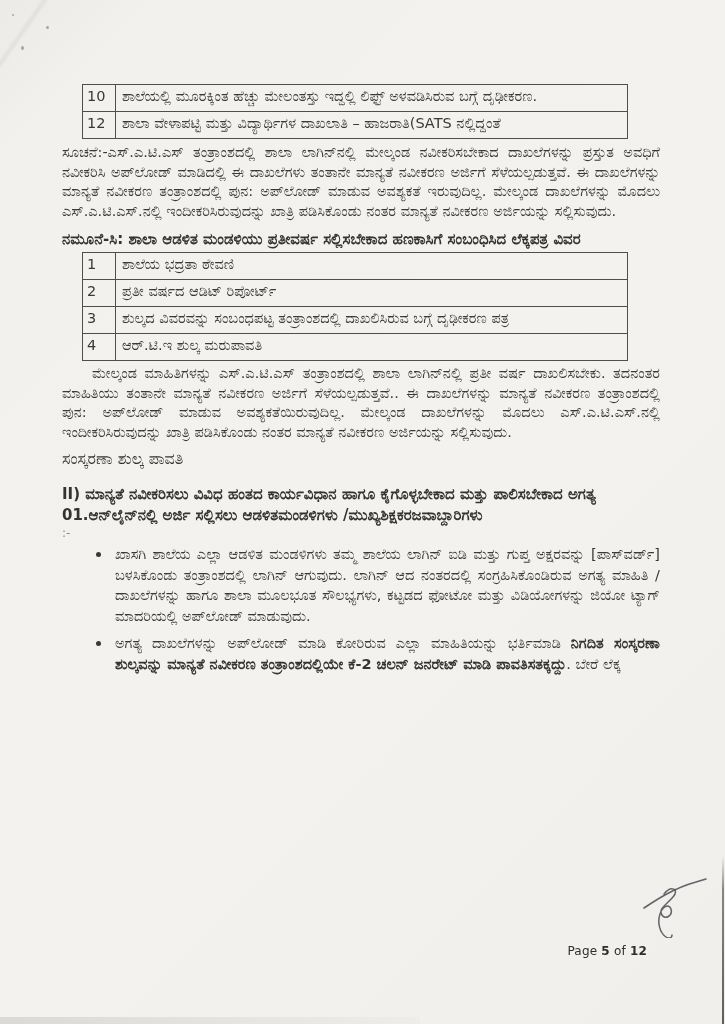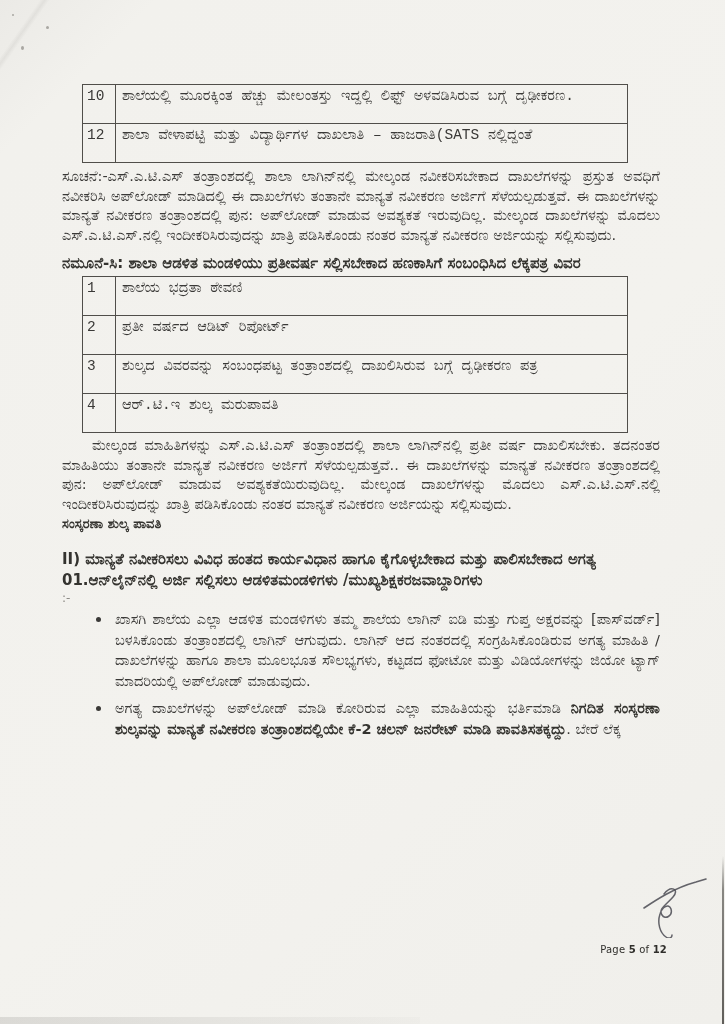"10" table.doc-table td { font-family: Liberation Mono, monospace -> none; padding: 1px 6px 16px 6px -> 1px 6px 4px 6px }
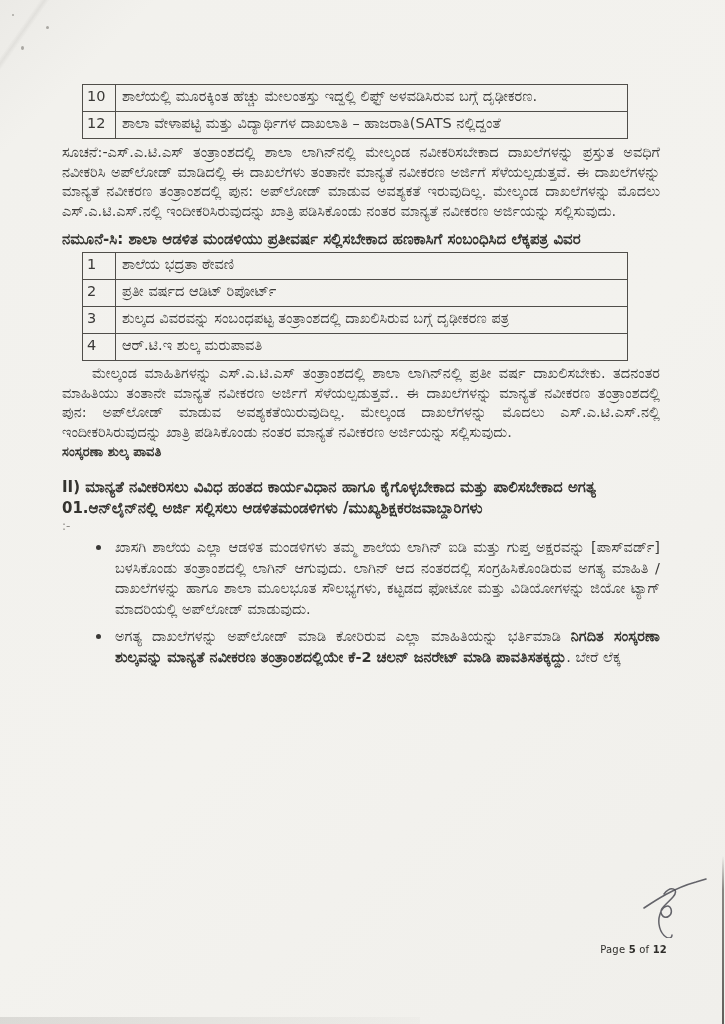"ಸಂಸ್ಕರಣಾ ಶುಲ್ಕ ಪಾವತಿ" .fee-heading { font-size: 13px -> 16px; font-weight: 700 -> 400; margin-top: none -> 7px }
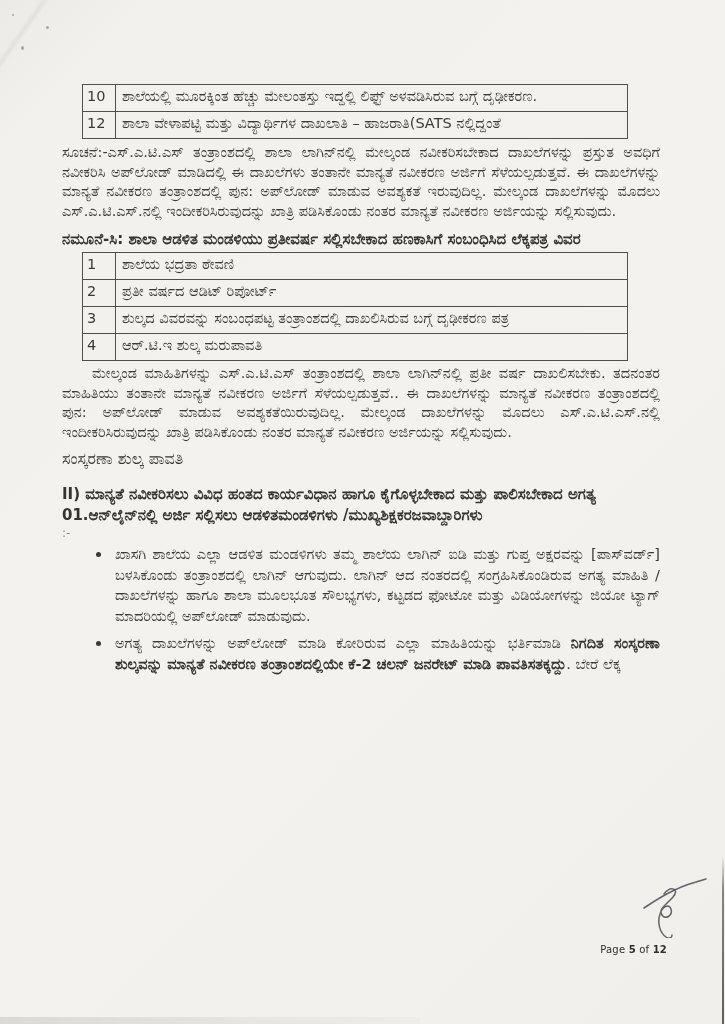"Page 5 of 12" .footer { font-size: 10px -> 12px; right: 58px -> 78px }
